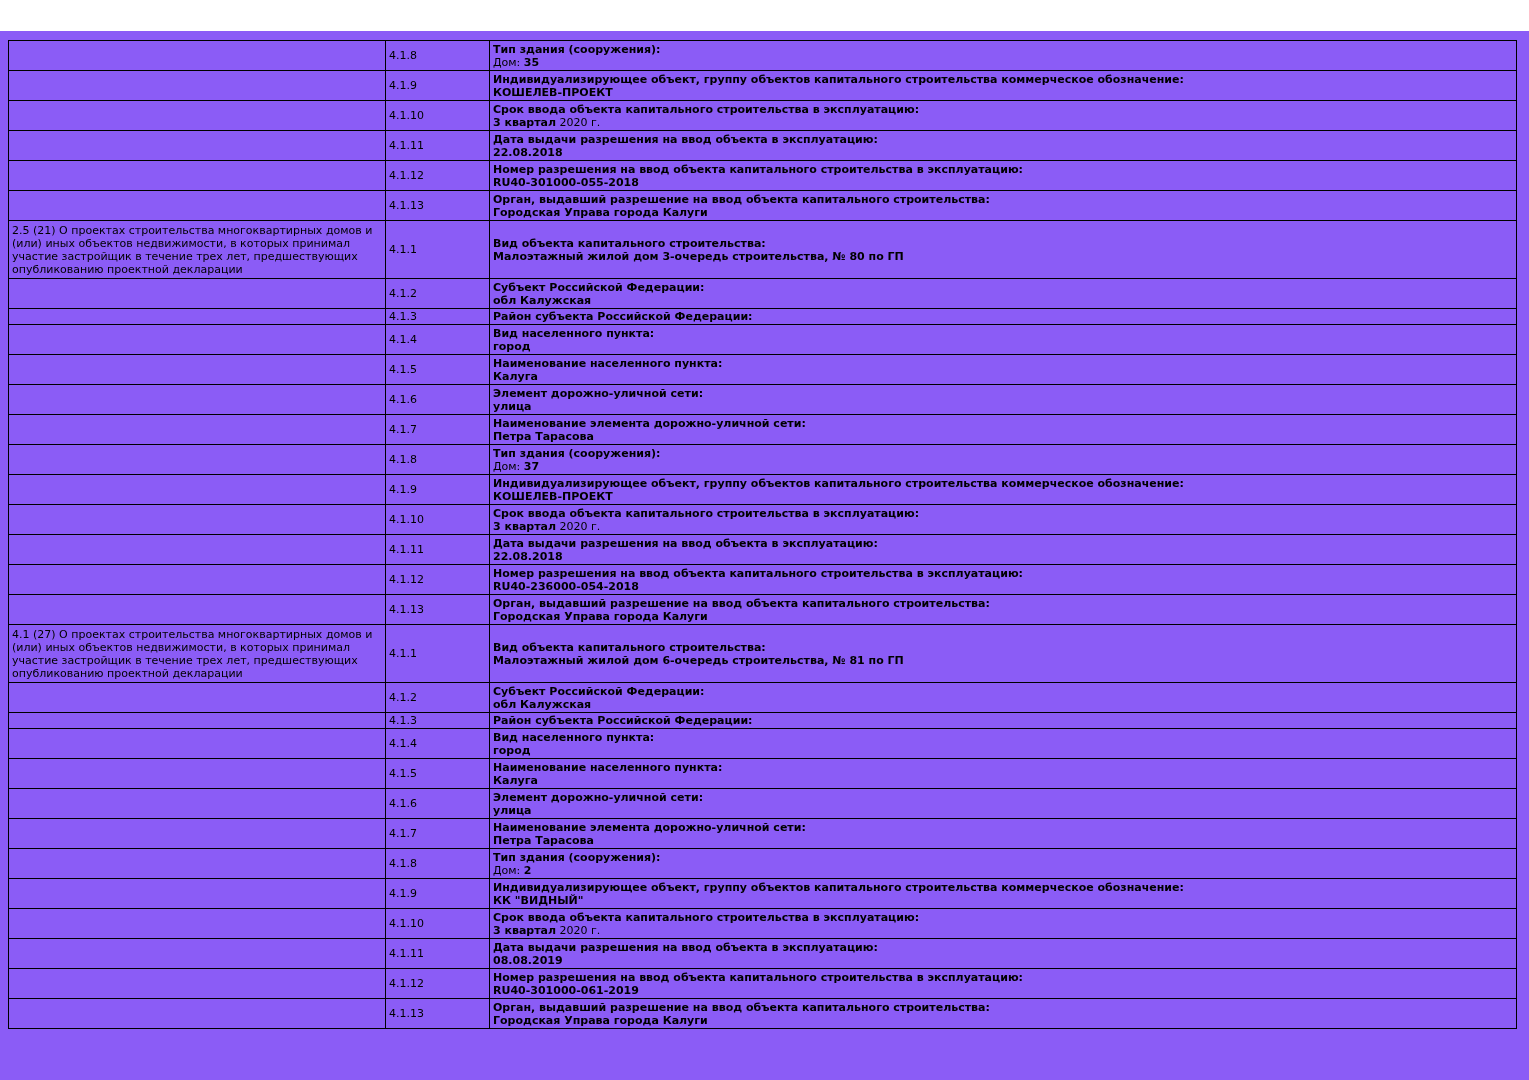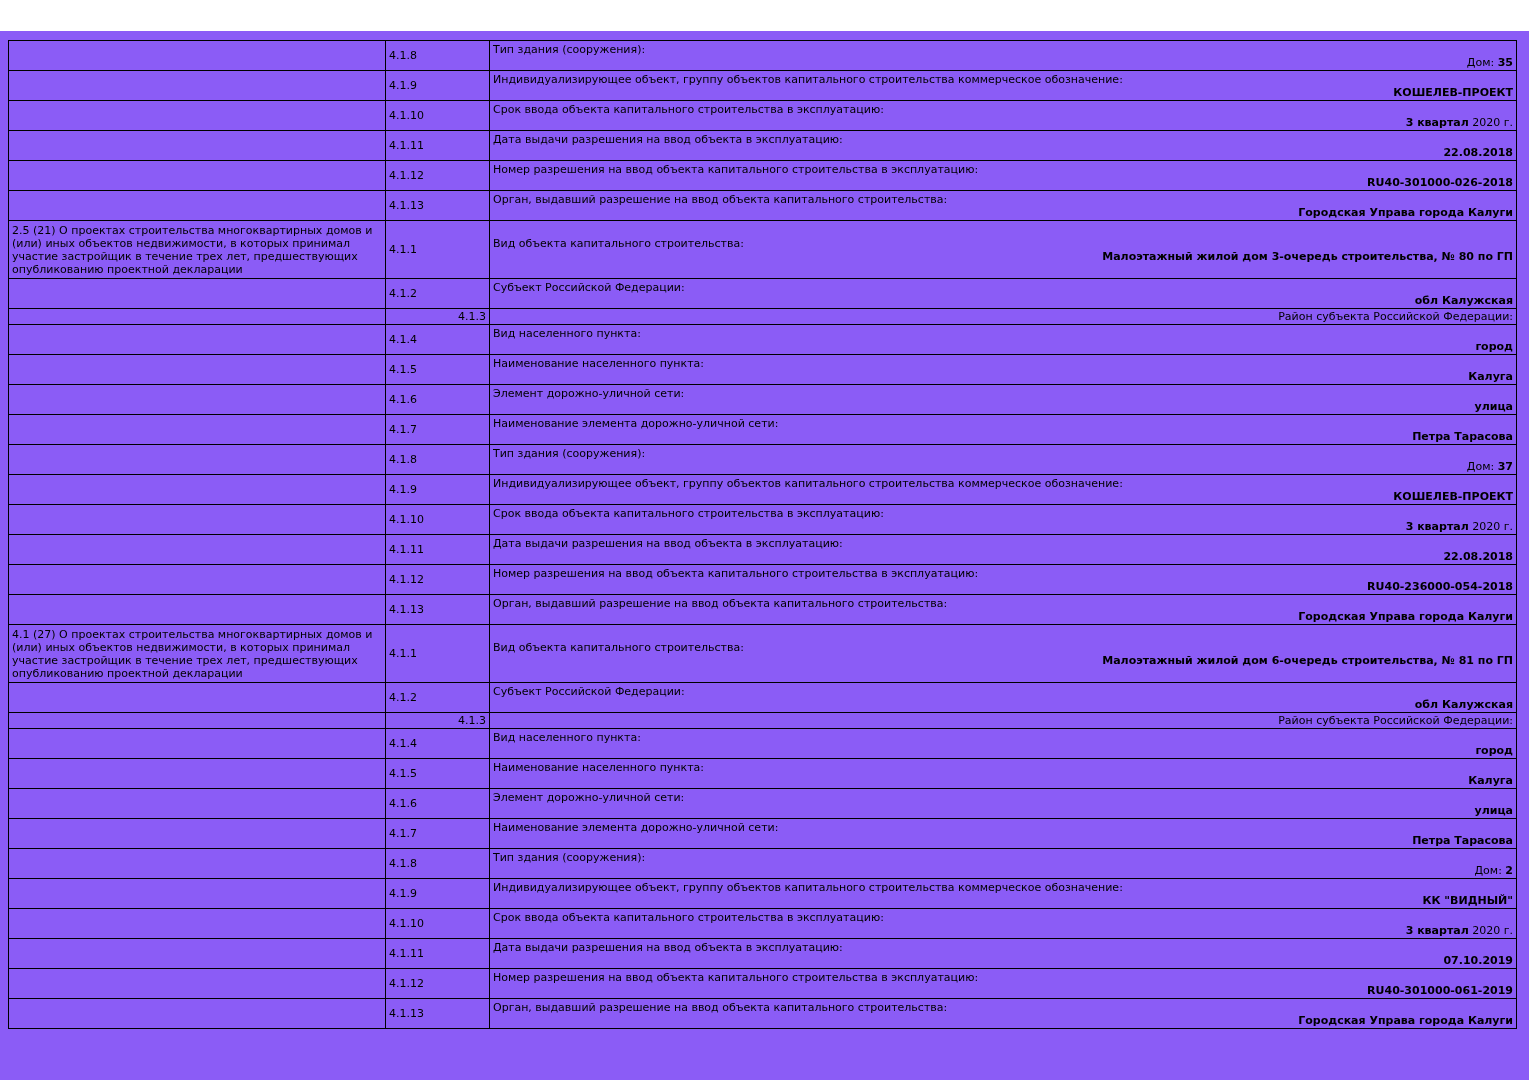"Тип здания (сооружения):" .field-label { font-weight: normal -> bold }
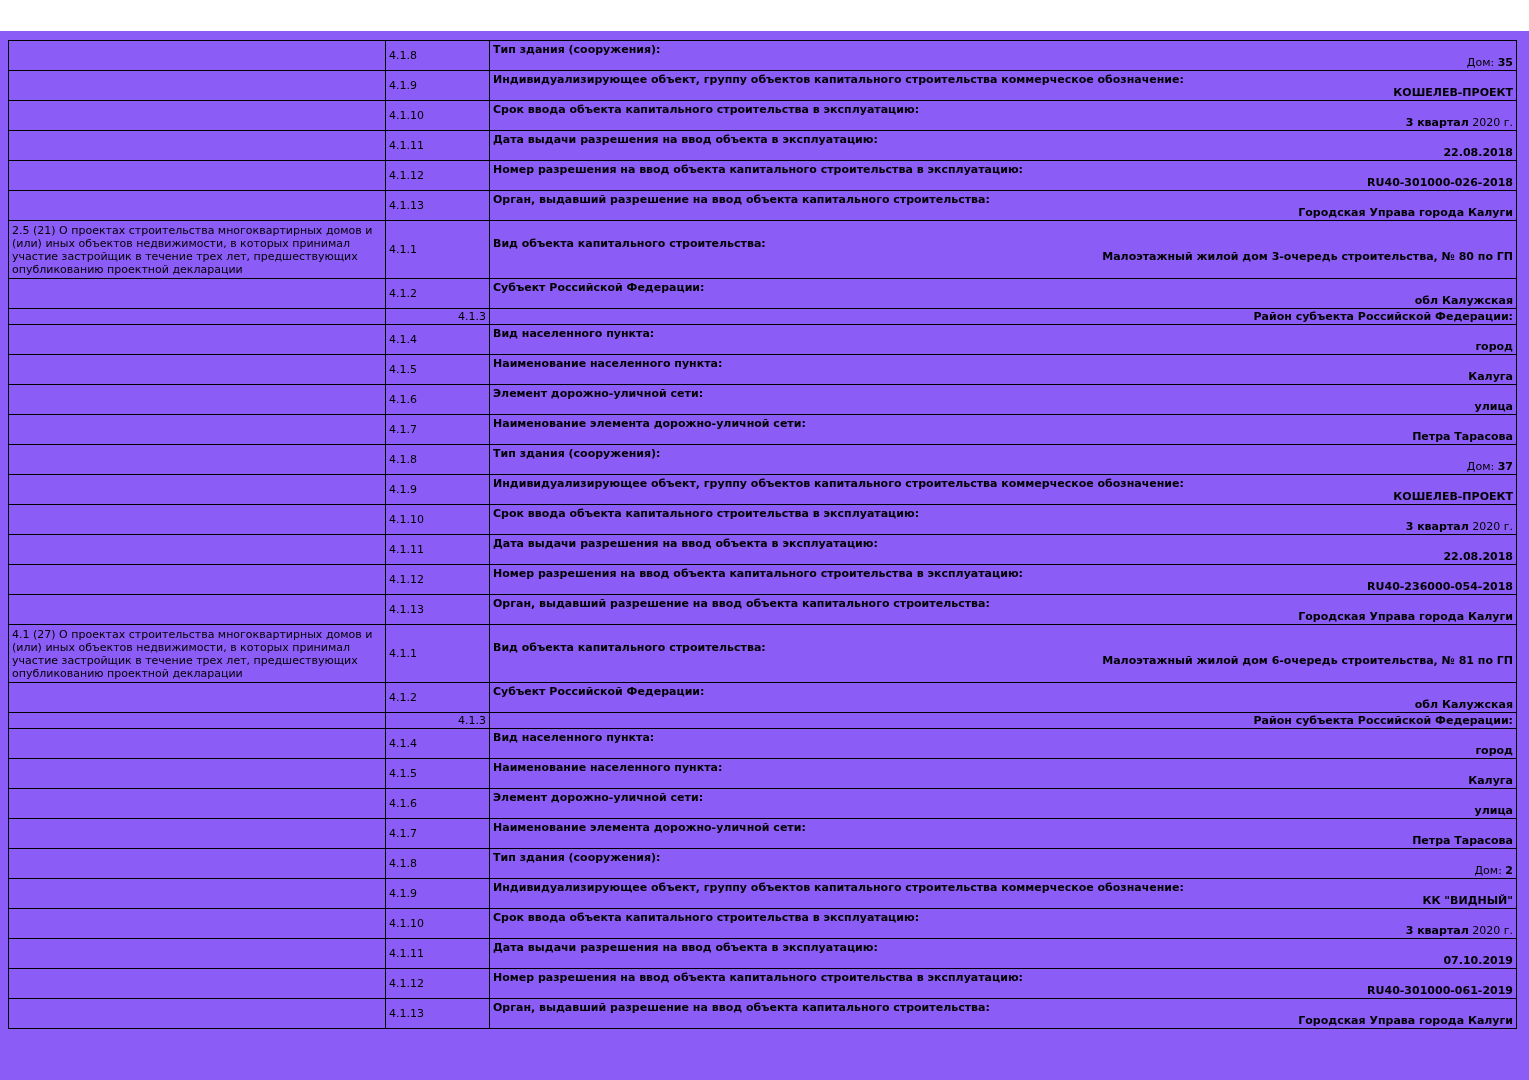"Дом: 35" .field-value { text-align: right -> none }
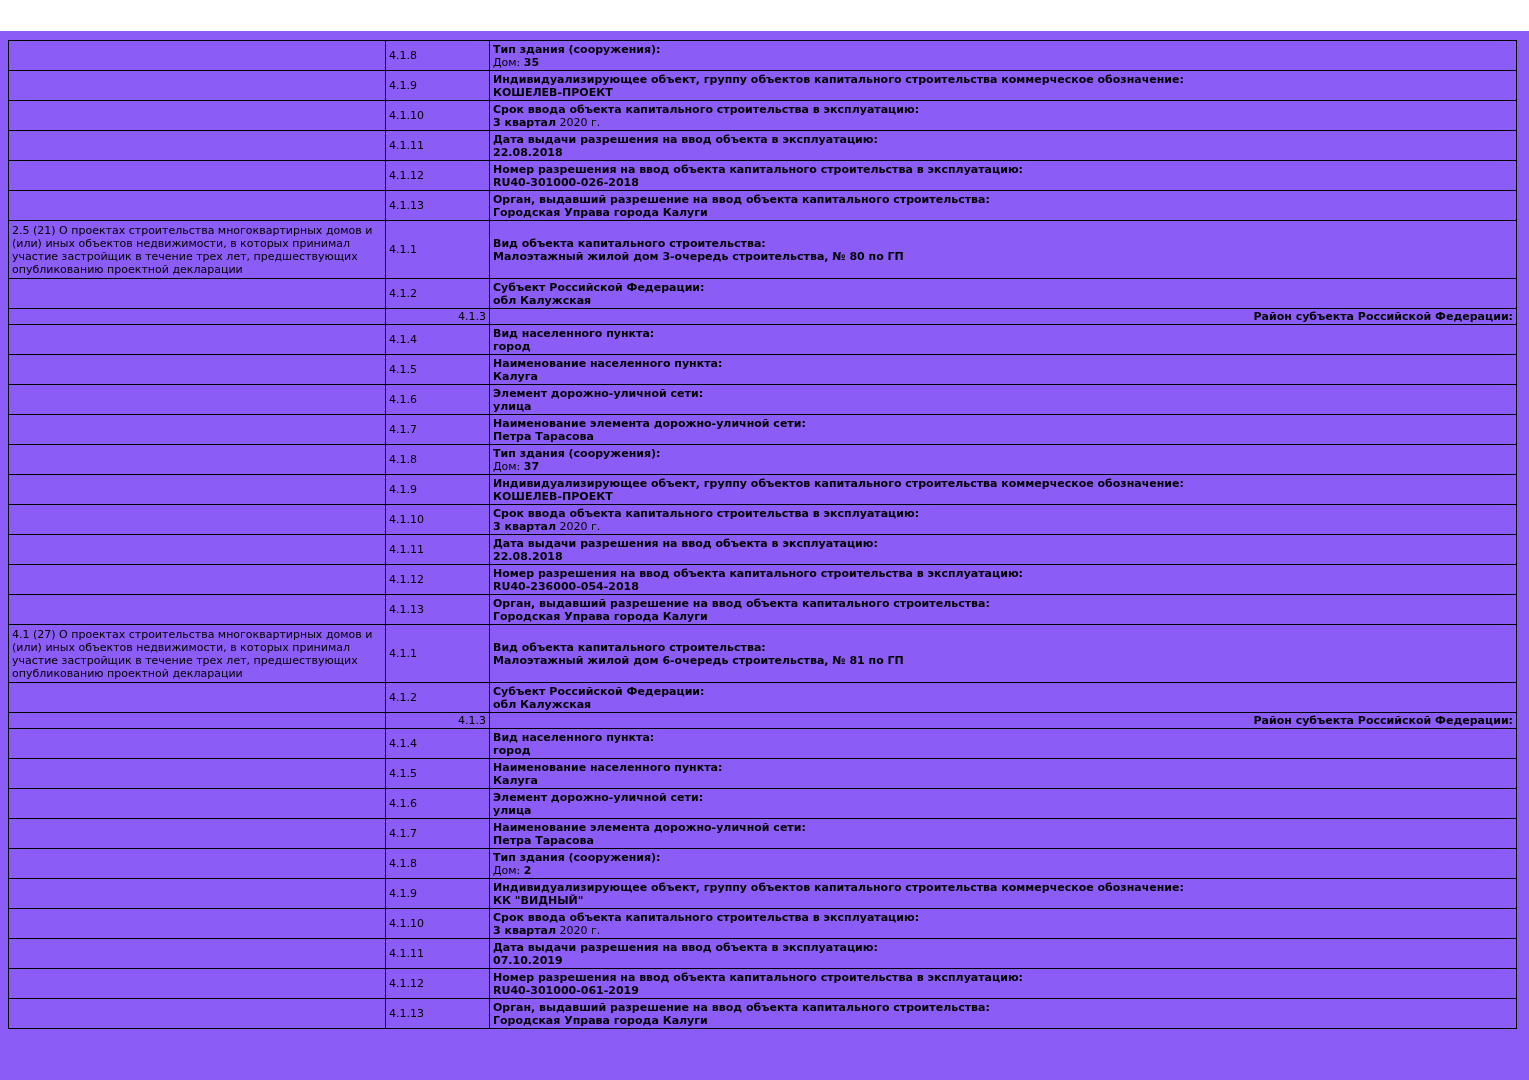"RU40-301000-026-2018" span.b { text: RU40-301000-026-2018 -> RU40-301000-055-2018 }
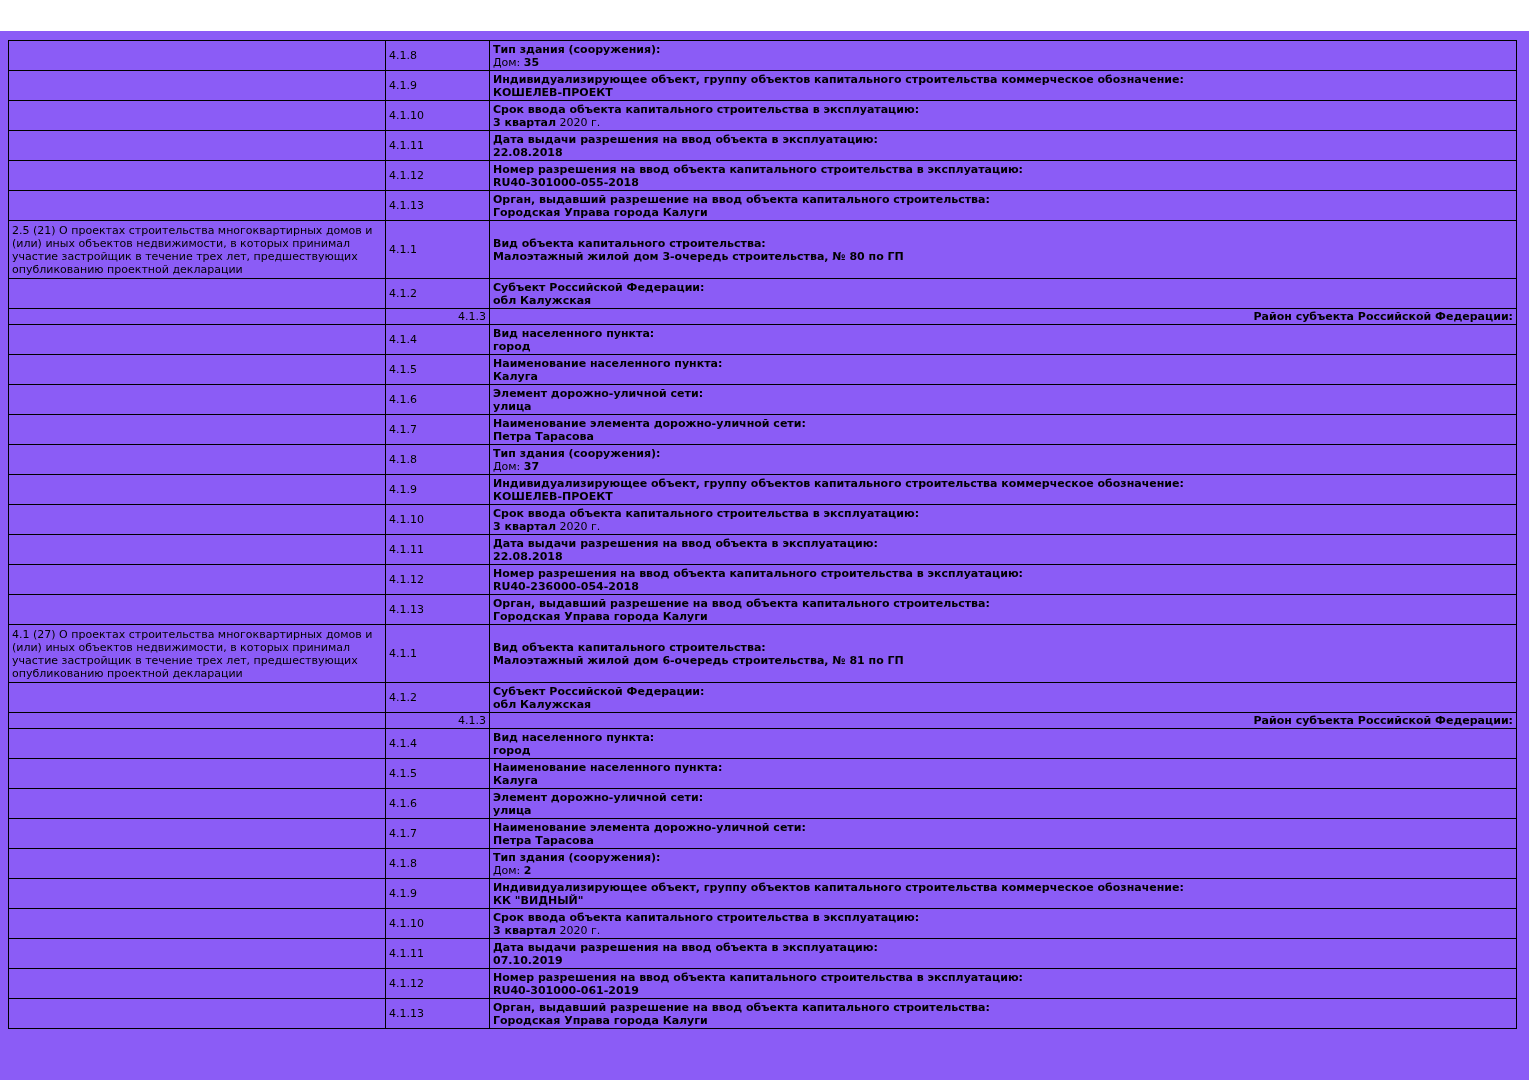"4.1.3" tr.oneline td { text-align: right -> none }
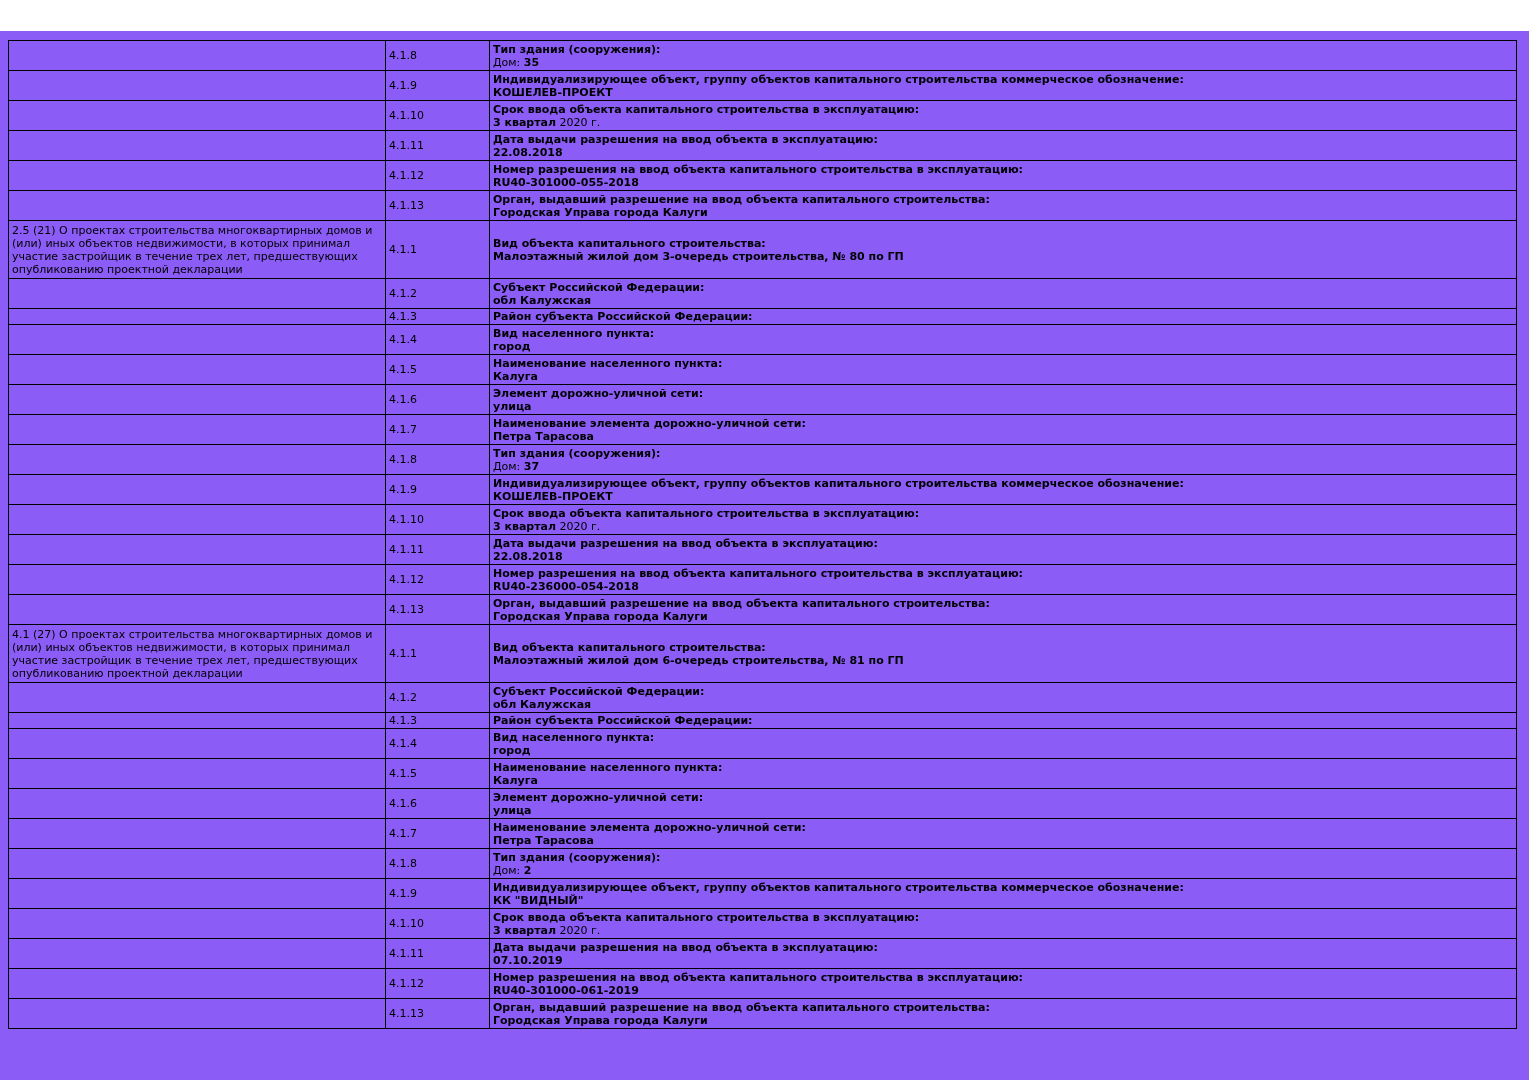"07.10.2019" span.b { text: 07.10.2019 -> 08.08.2019 }
